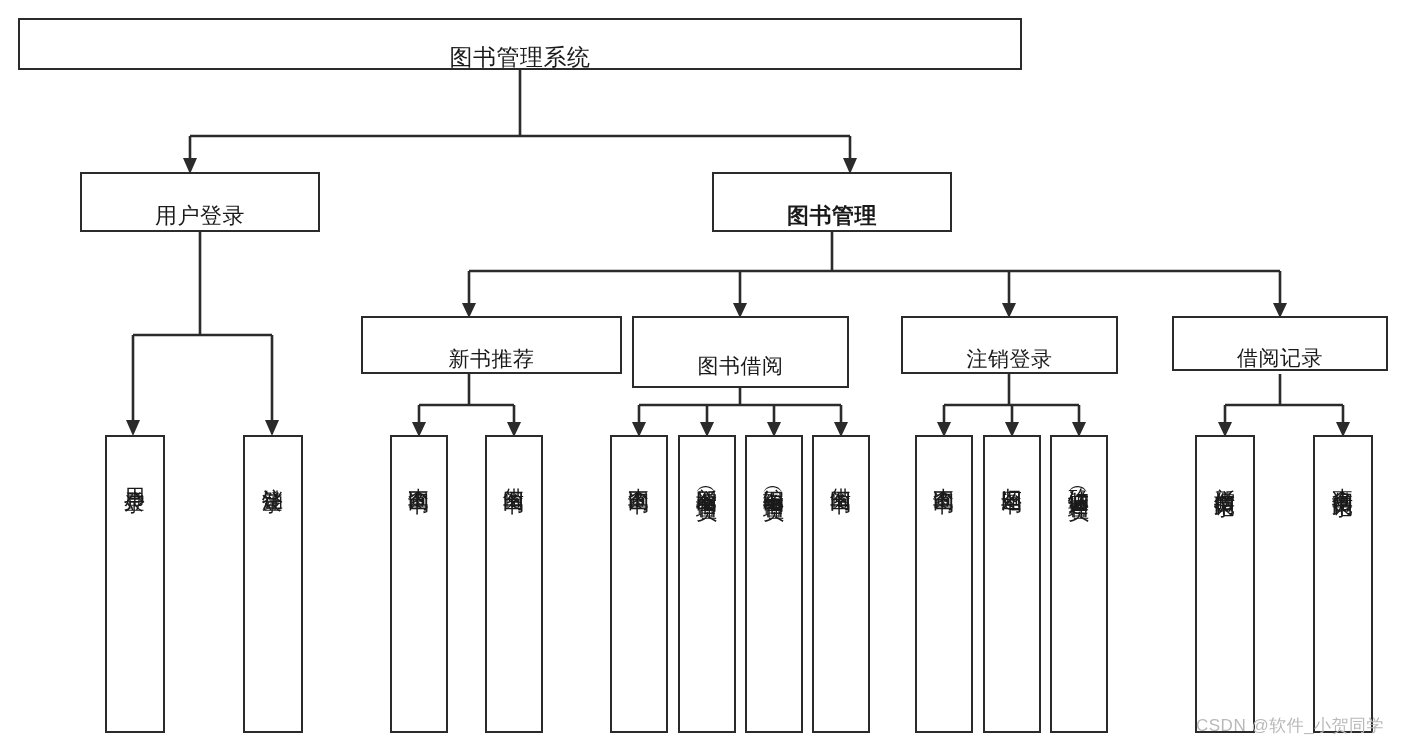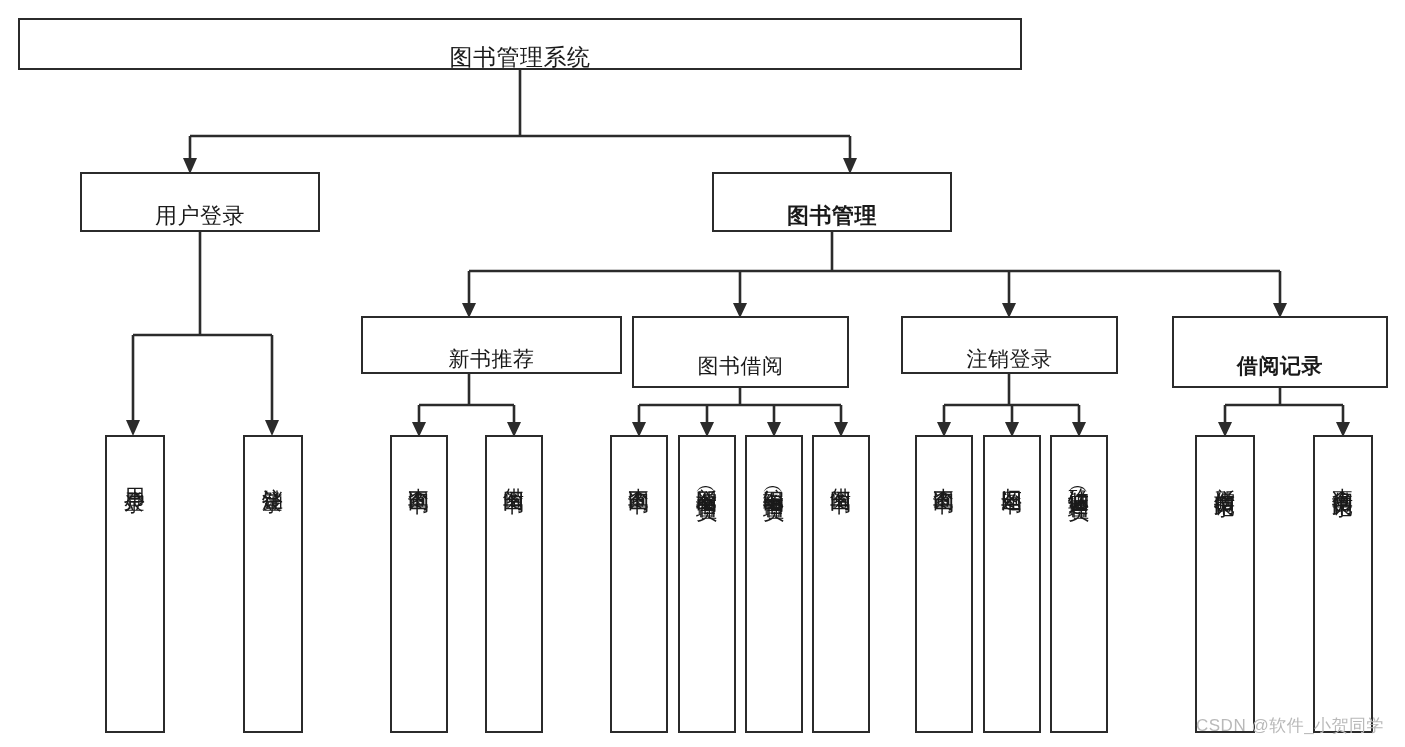"借阅记录" div.node-box { font-weight: bold -> none; height: 72px -> 55px }
